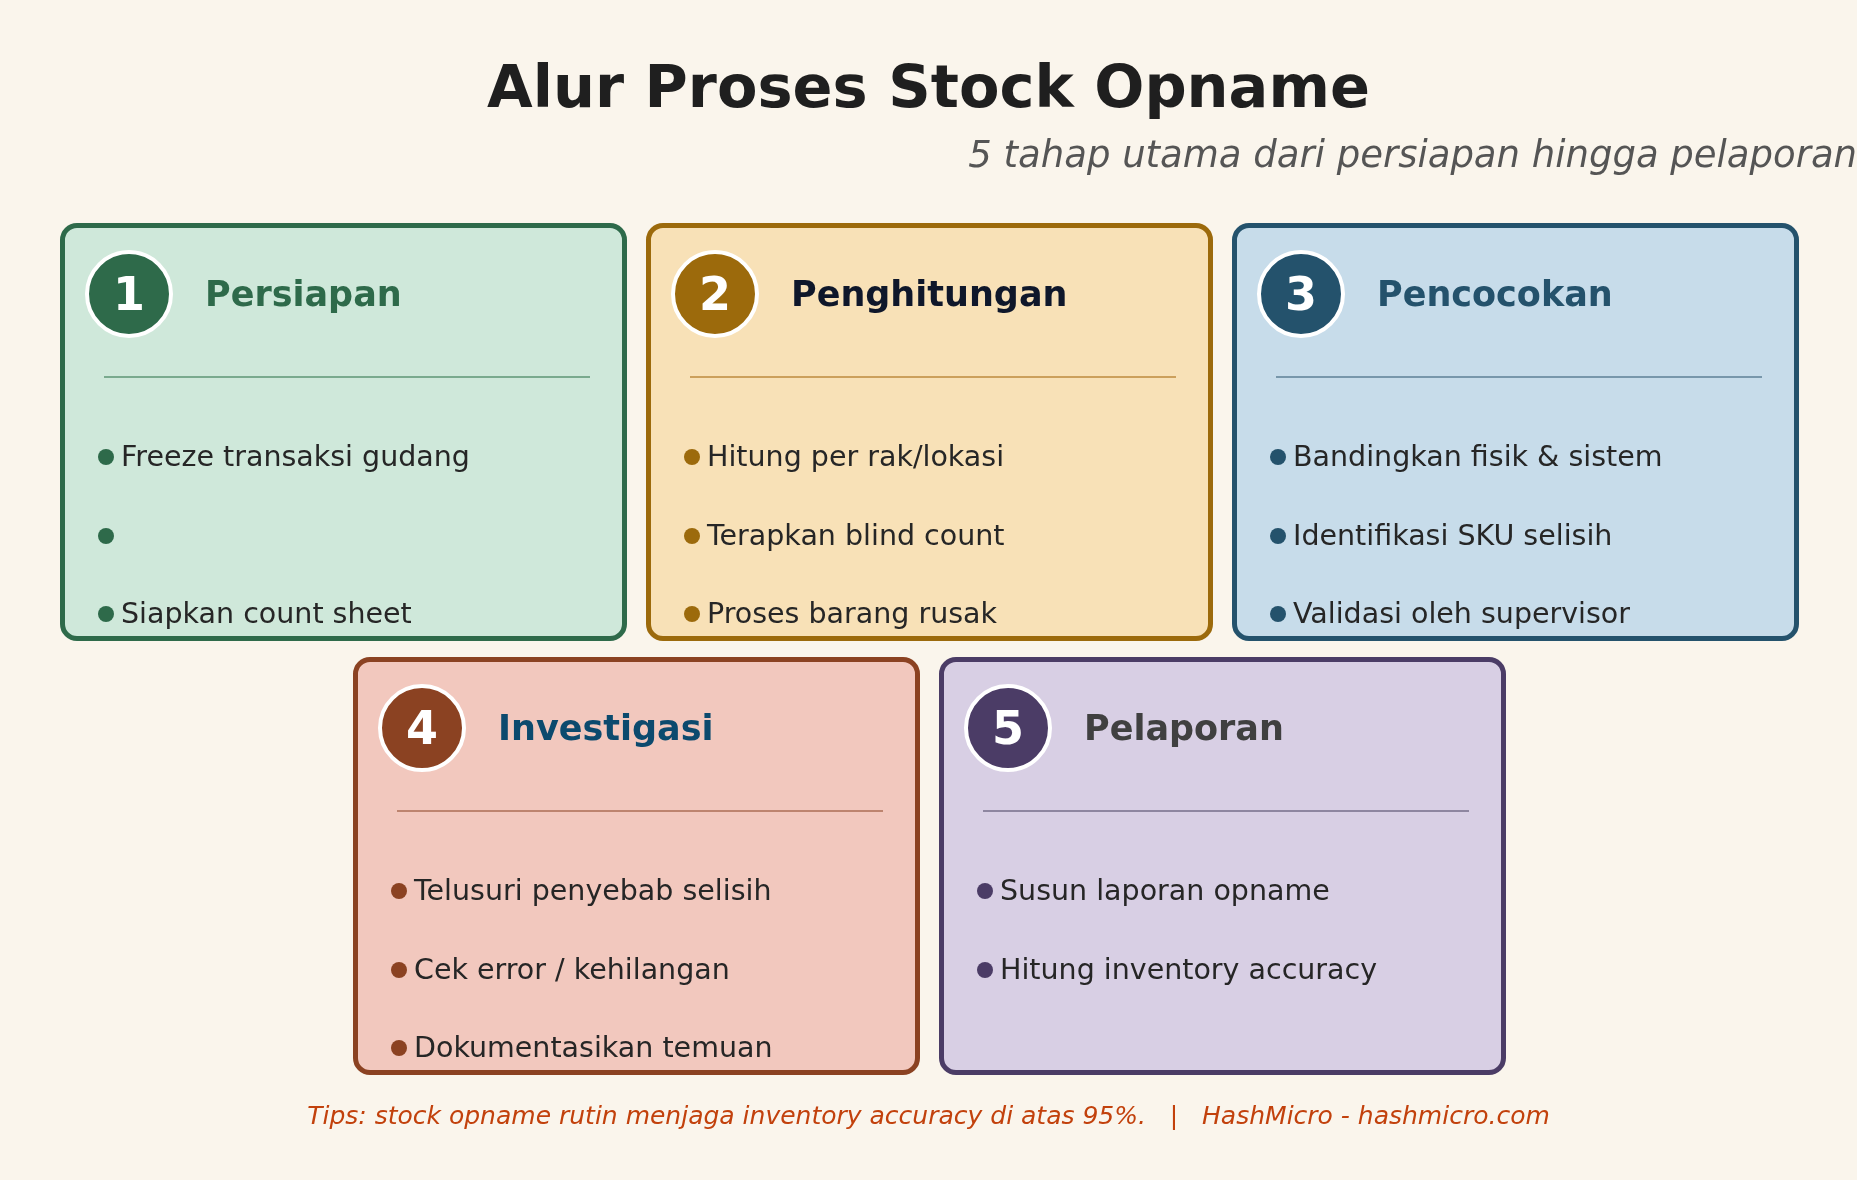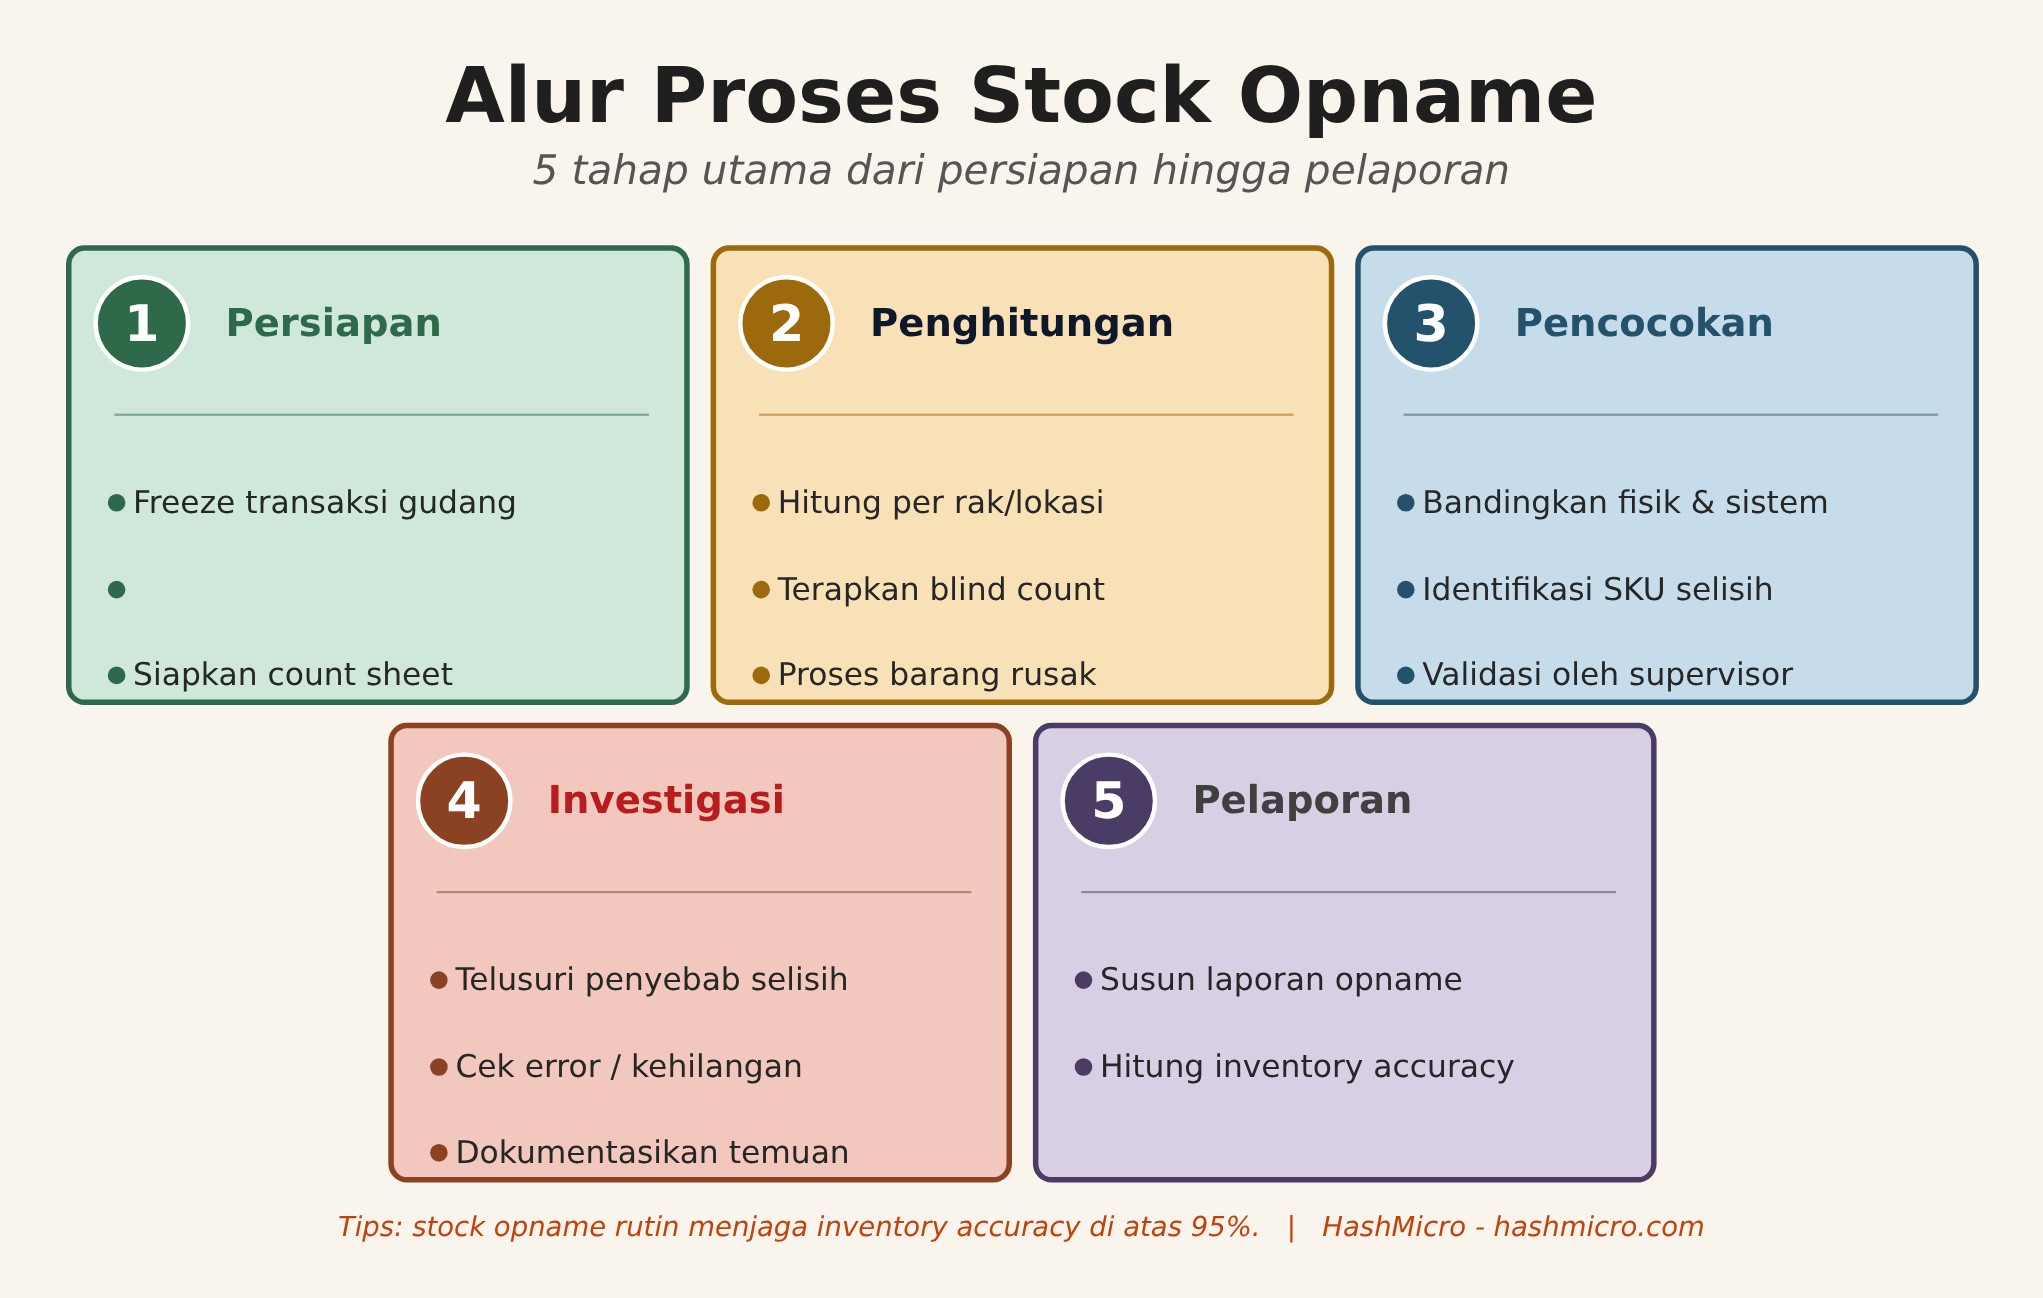"Alur Proses Stock Opname" .title { font-size: 70px -> 59px }
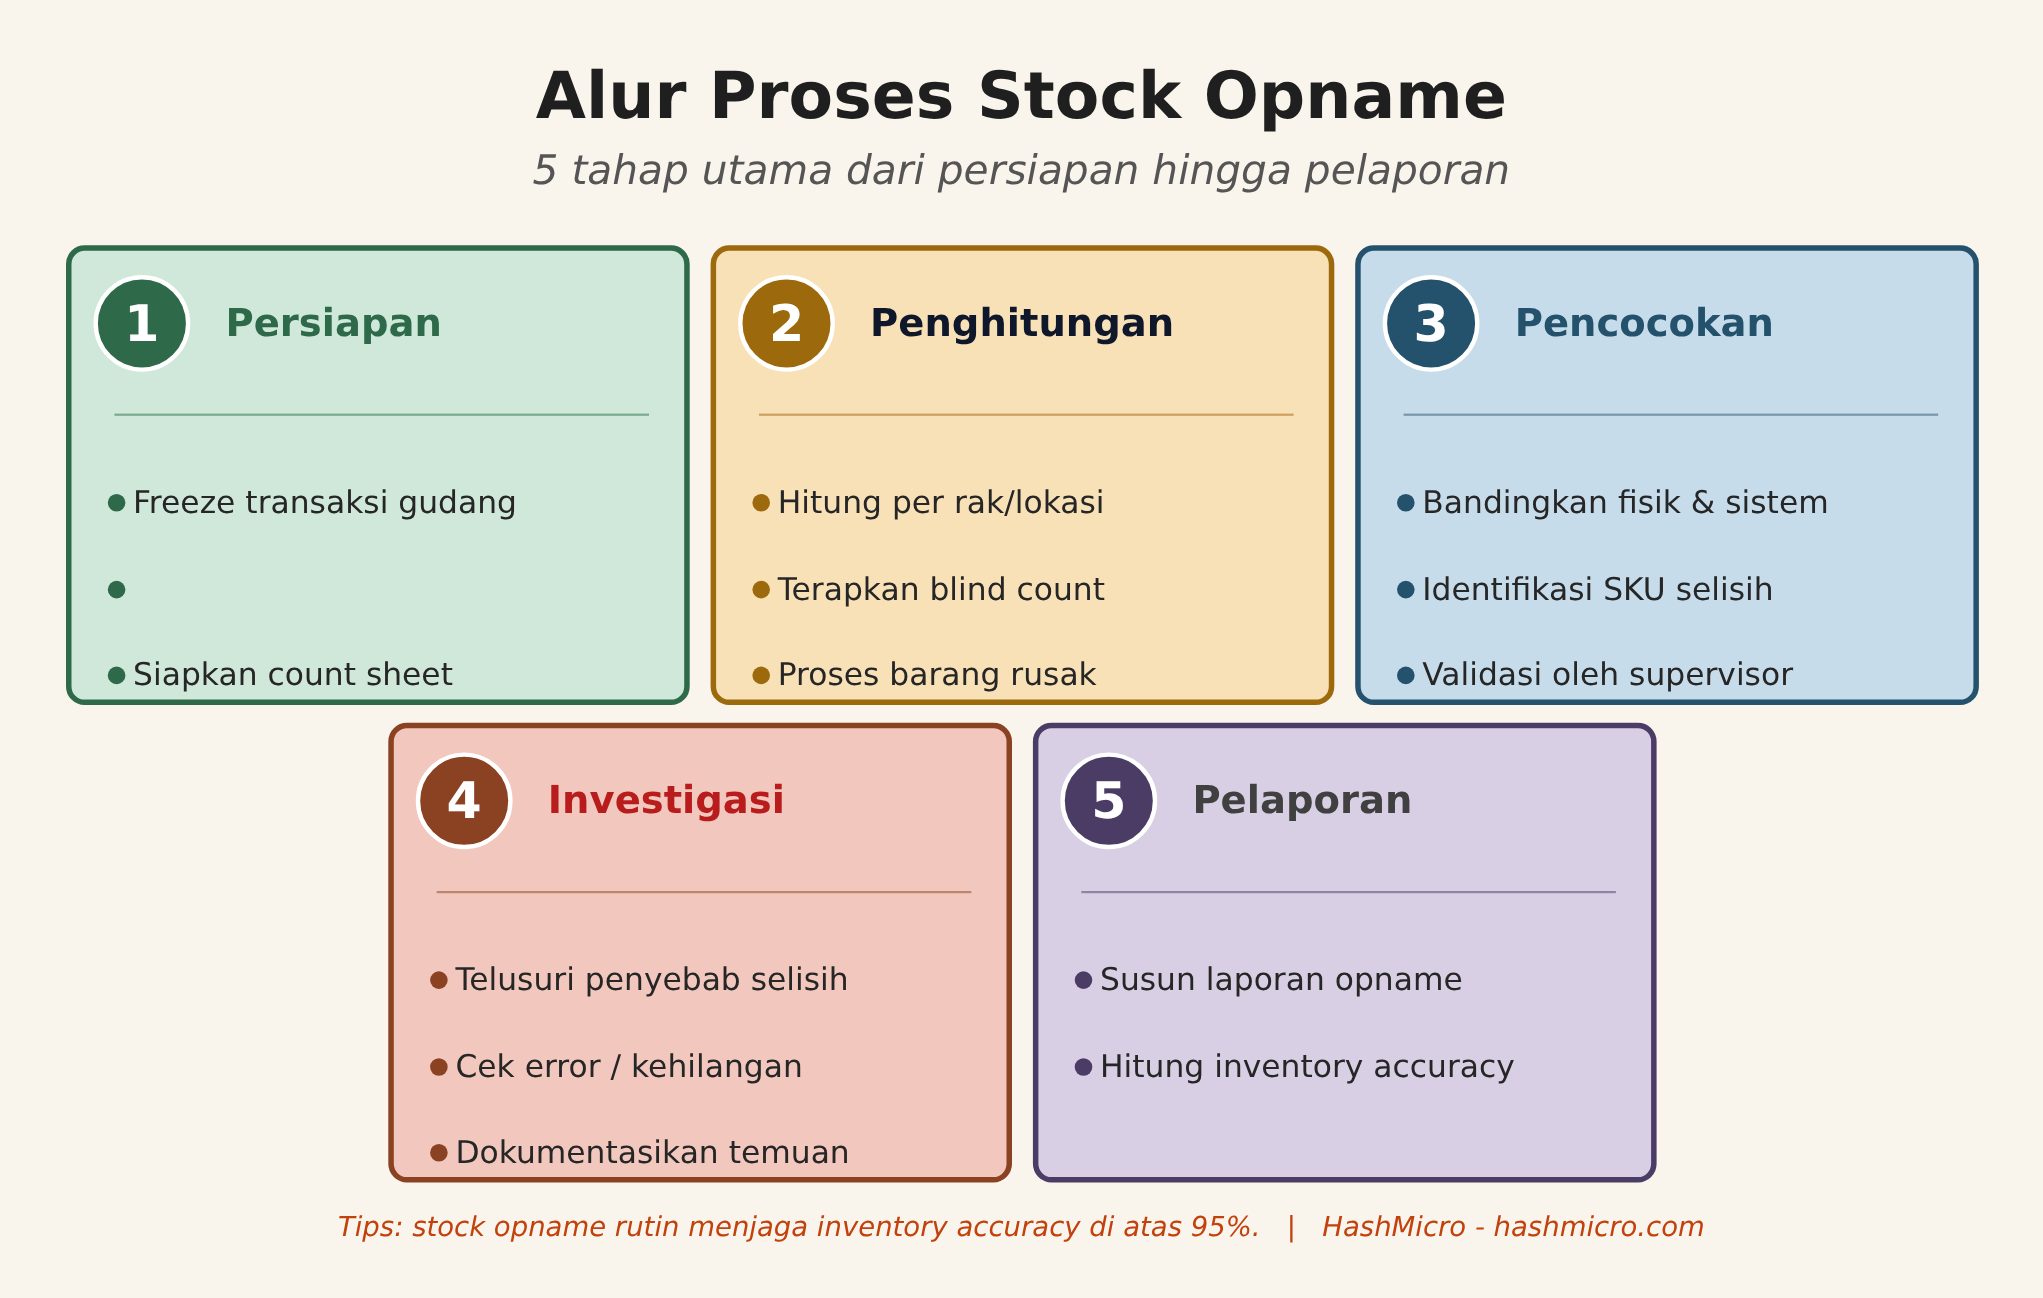"5 tahap utama dari persiapan" .subtitle { text-align: center -> right }
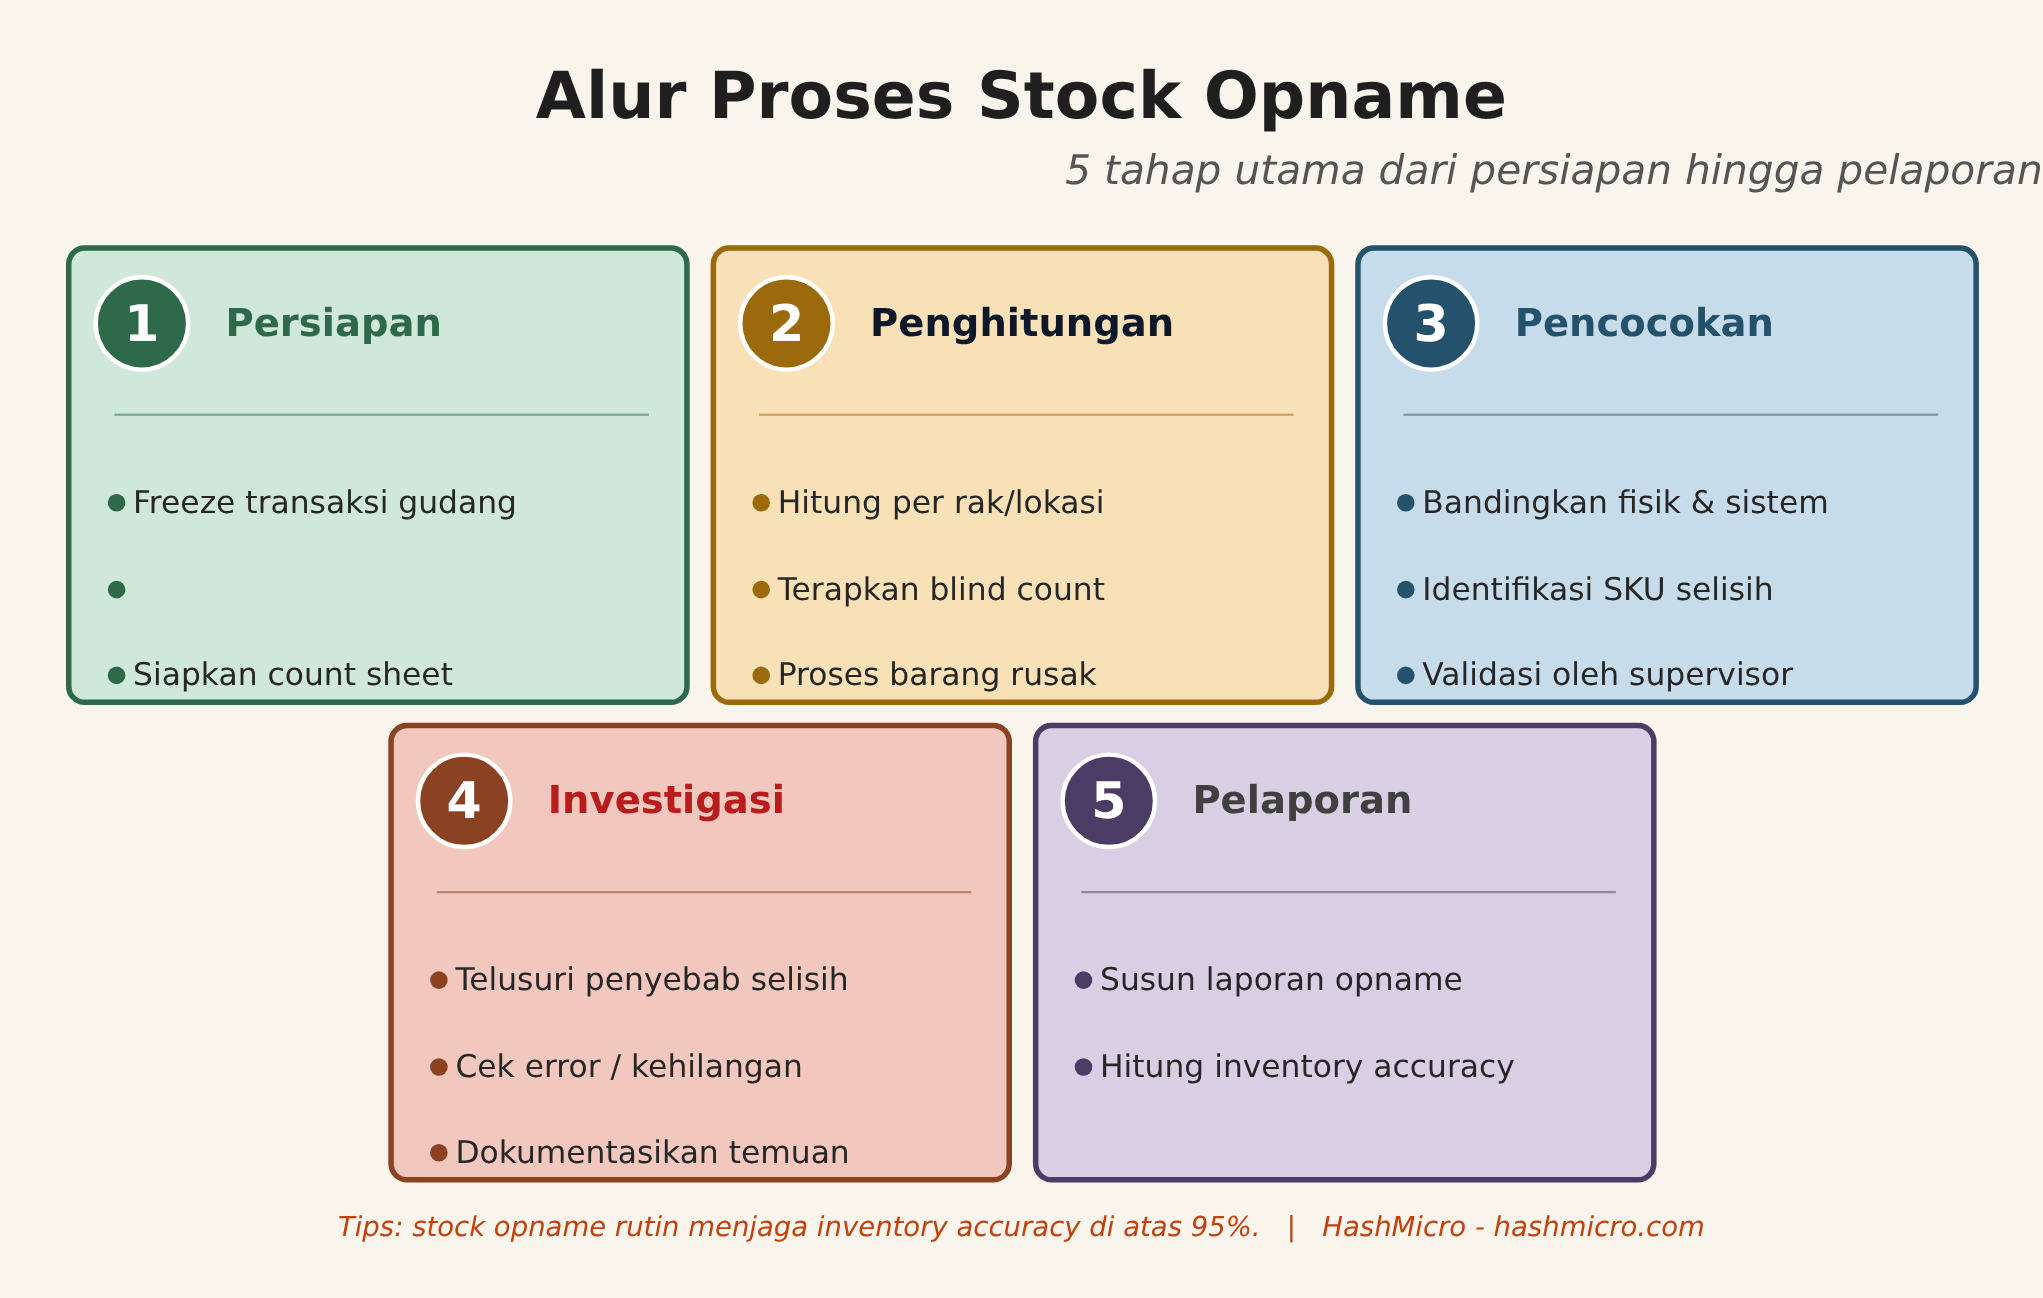"Investigasi" div.card-title { color: #b91c1c -> #0c4a6e }
